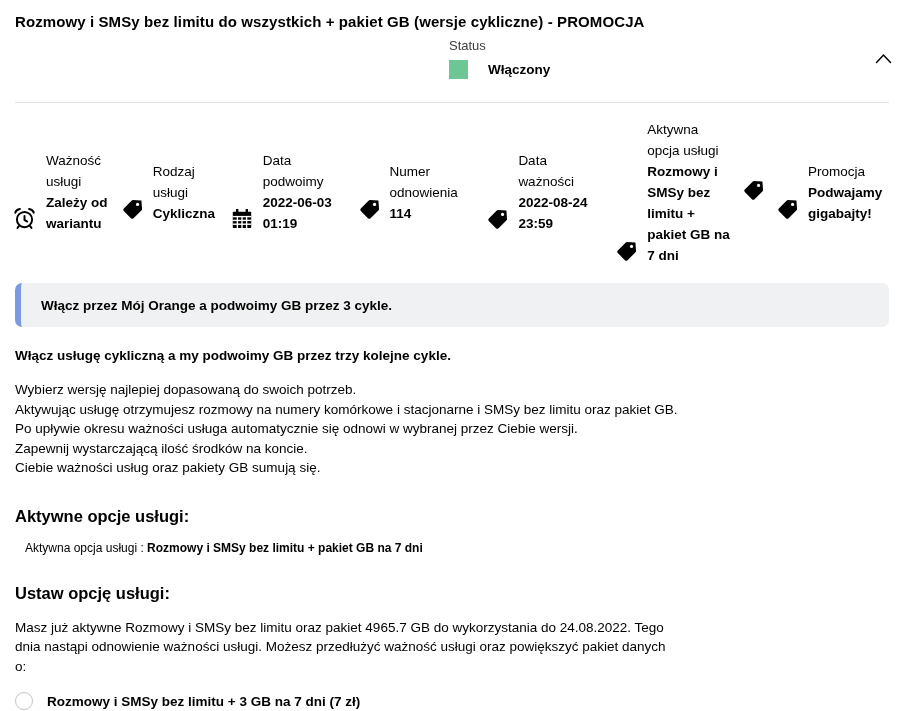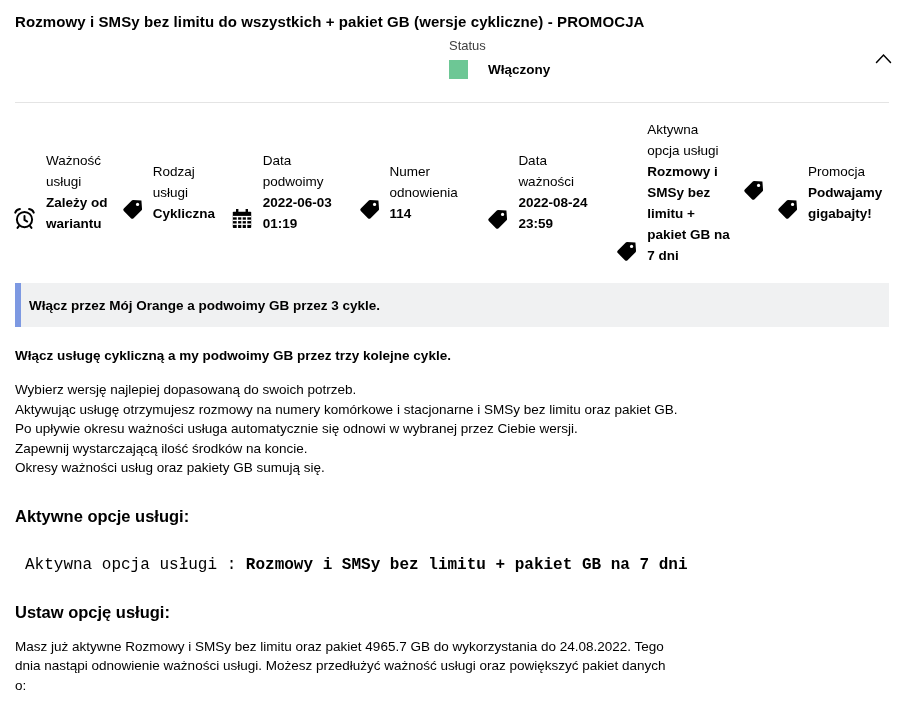"Włącz przez Mój Orange a" .banner { border-radius: none -> 7px; padding-left: 8px -> 20px }
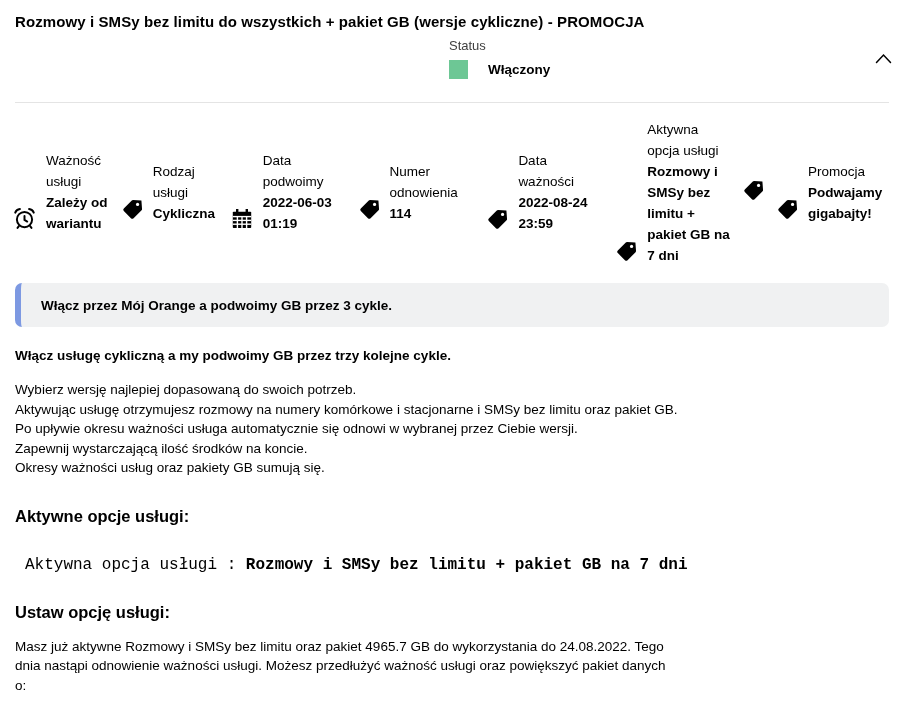"Okresy ważności usług oraz pakiety" div { text: Okresy -> Ciebie }
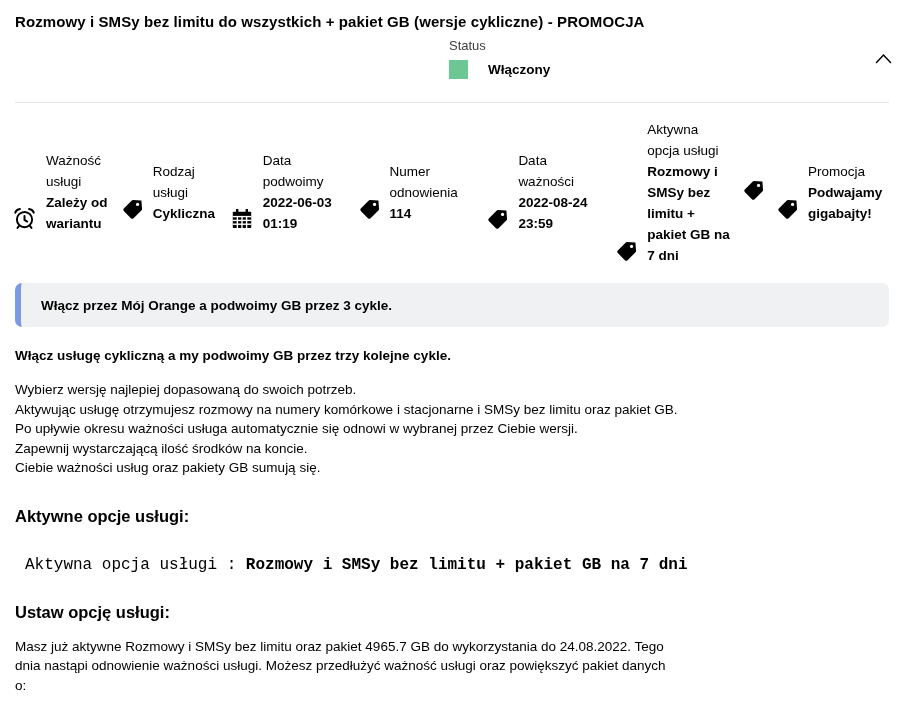"Aktywna opcja usługi : Rozmowy" .active-option-line { font-family: Liberation Mono, monospace -> none; font-size: 16px -> 12px; margin: 30px 15px 0 25px -> 15px 15px 0 25px }
